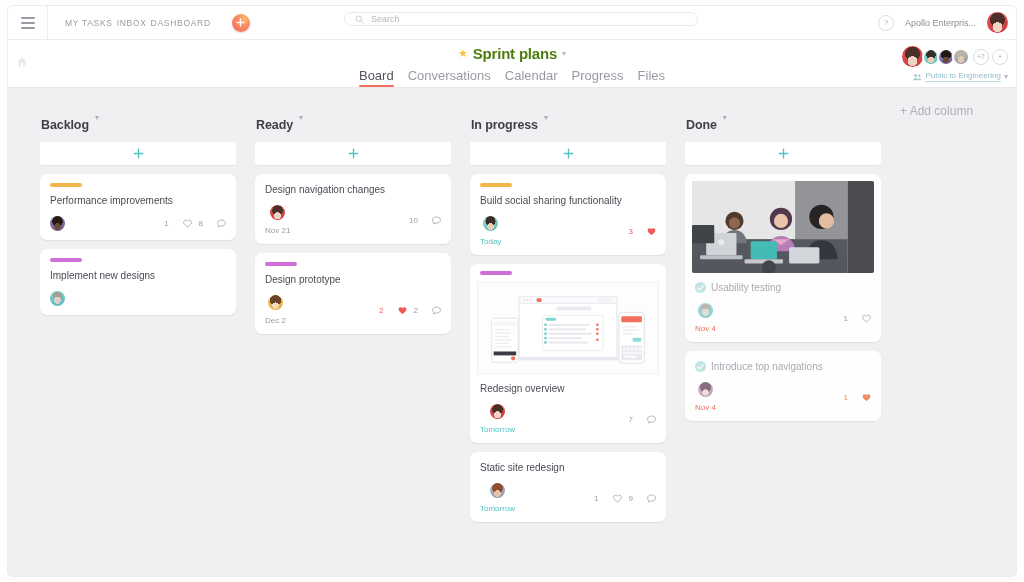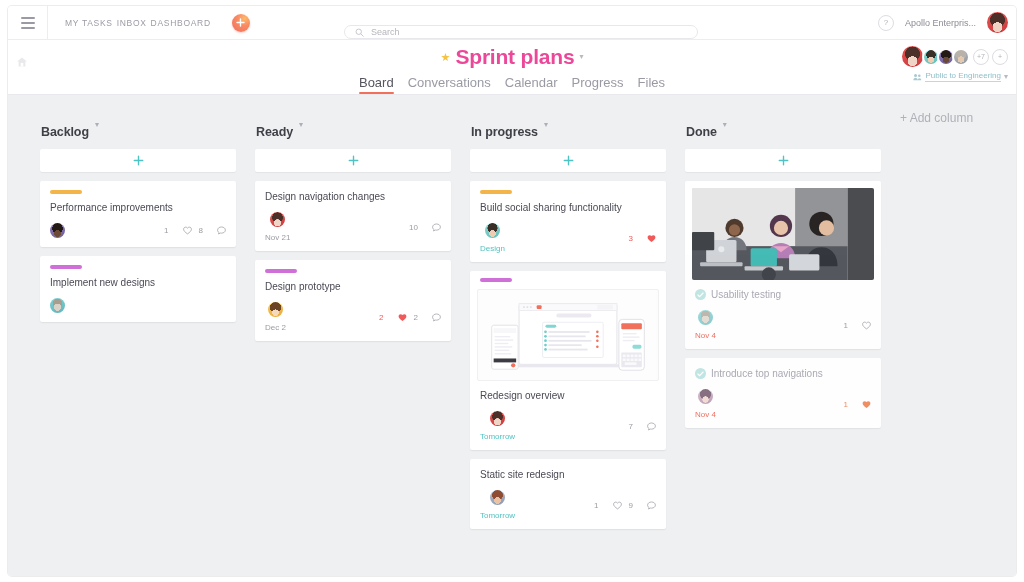"Search" .search-wrap { margin-top: 13px -> none }
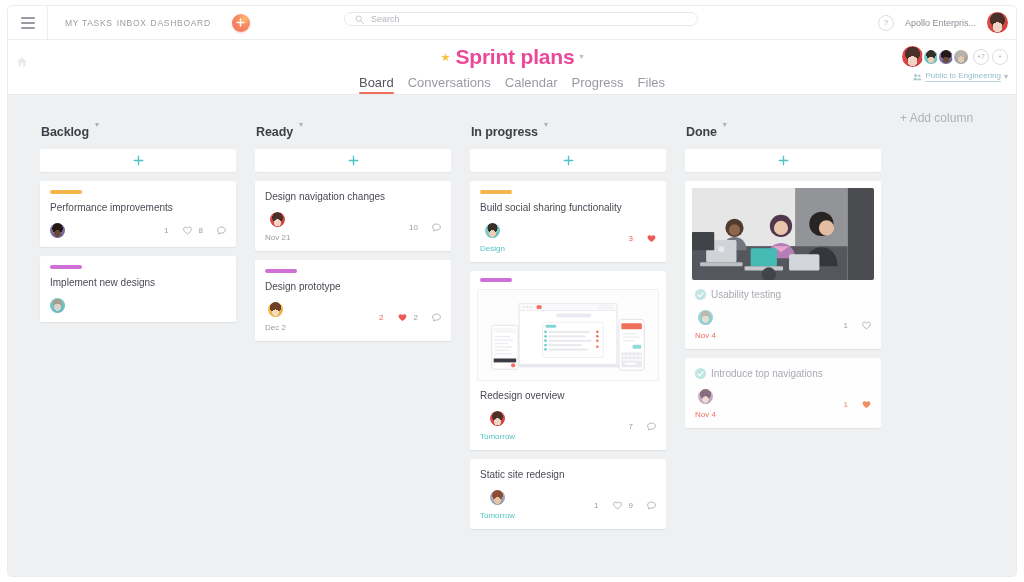"Sprint plans" .proj-title { color: #ec4899 -> #4d7c0f; font-size: 21px -> 15px }
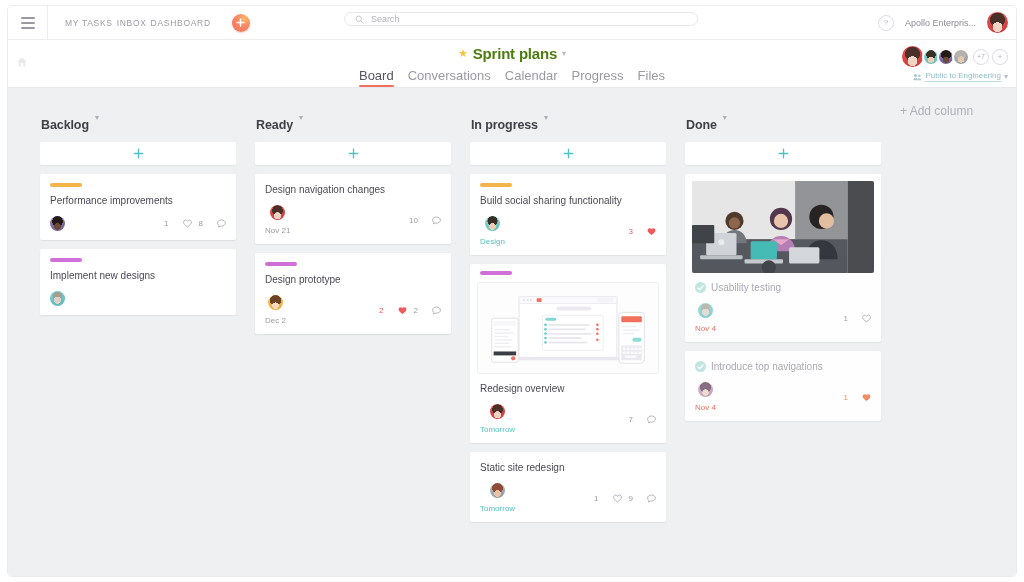"Design navigation changes" .card { border-radius: 2px -> 7px }
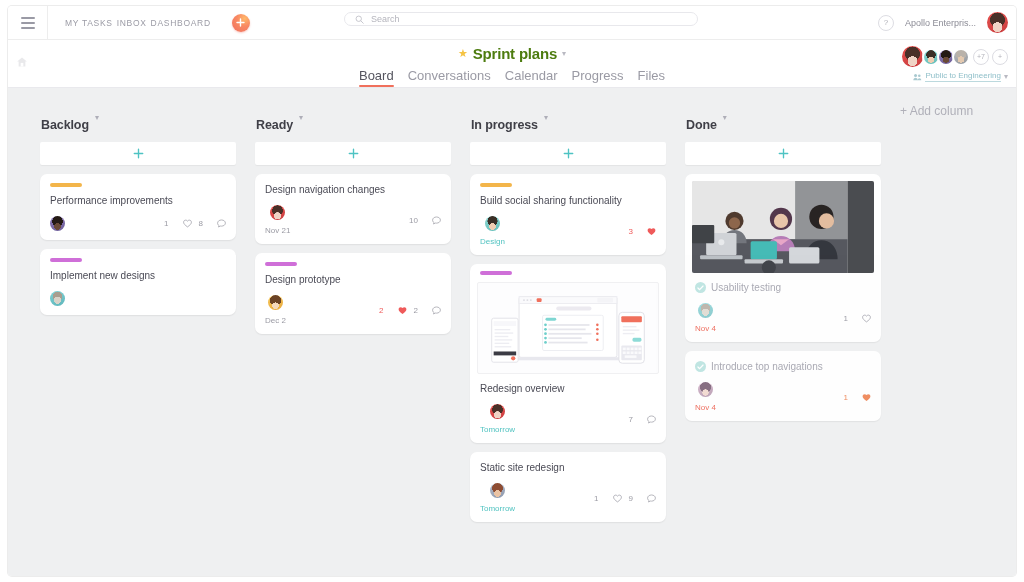"Design" span.due { text: Design -> Today }
